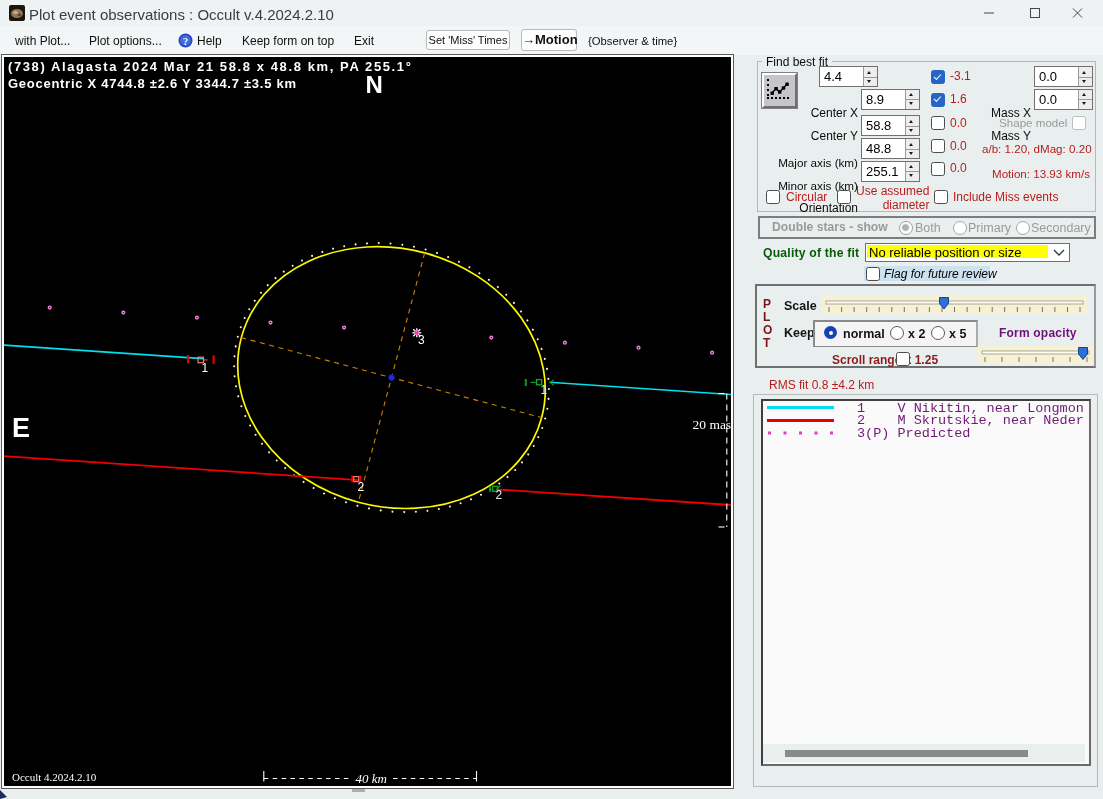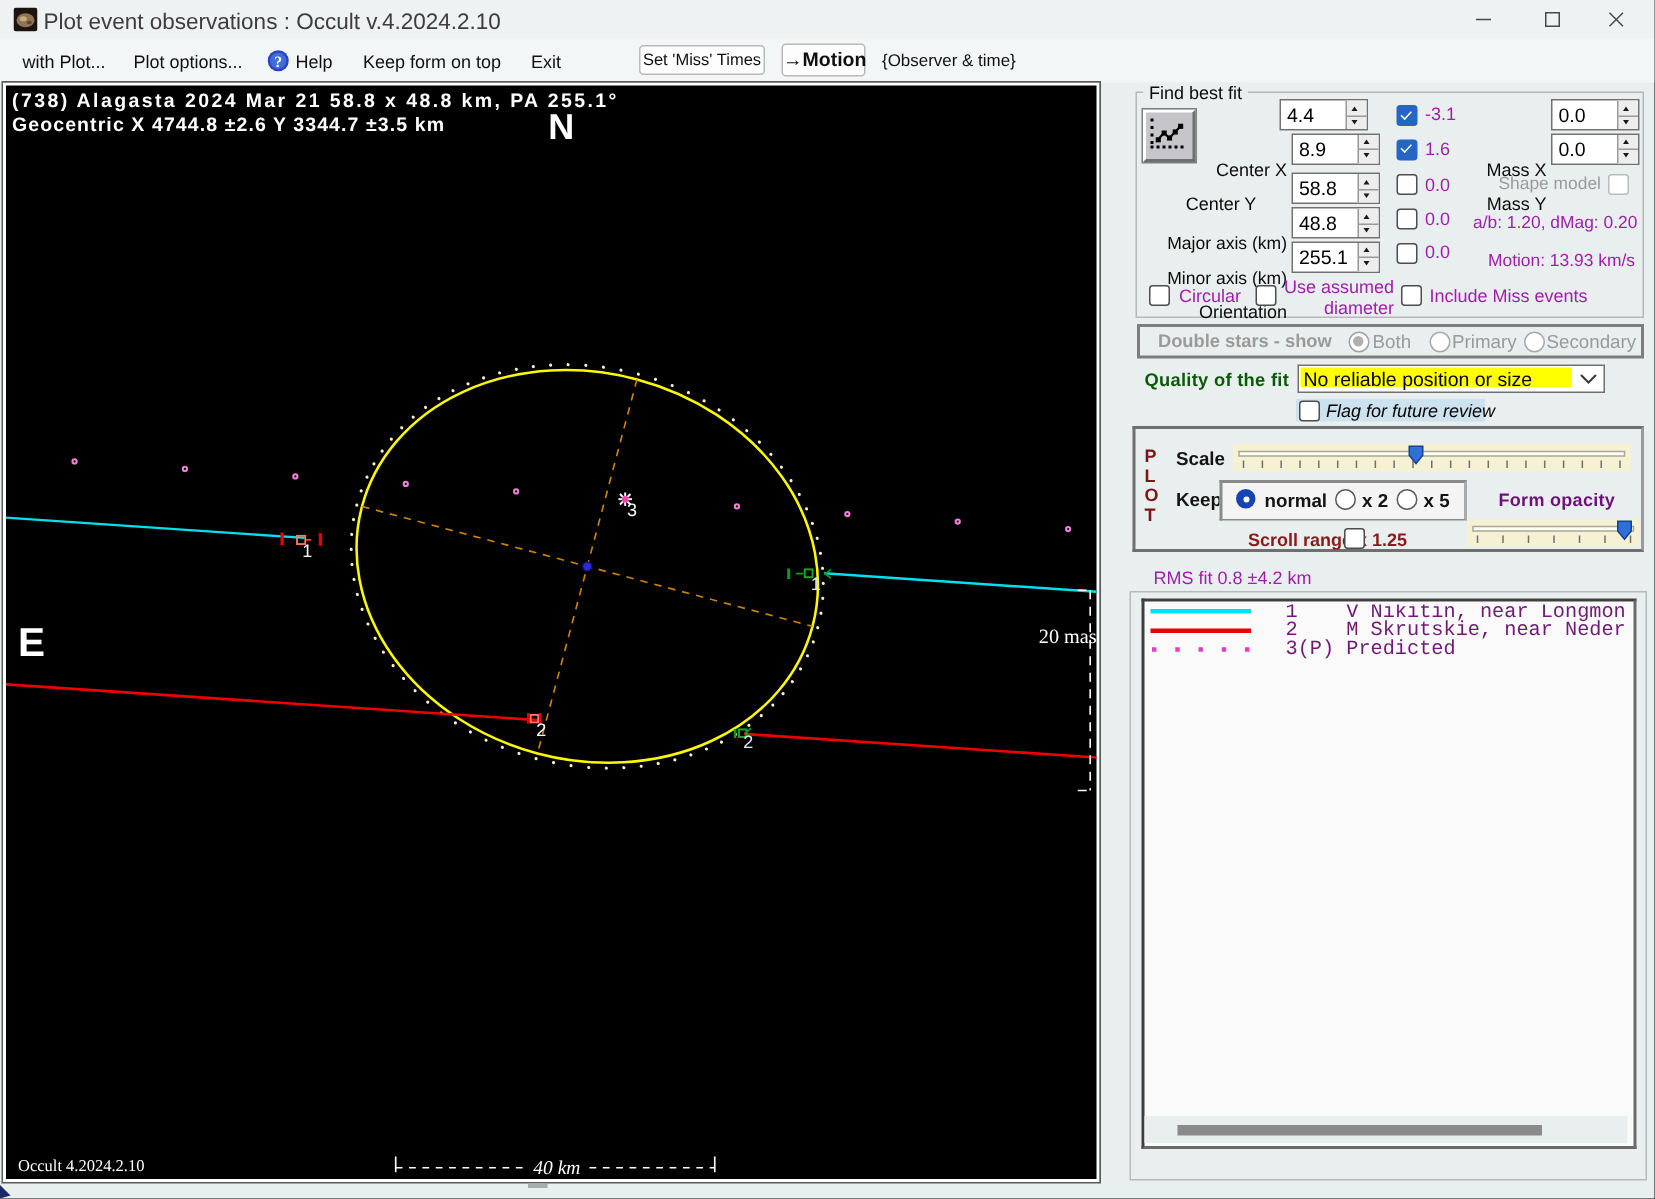"4.4" div.abs { left: 853px -> 819px }
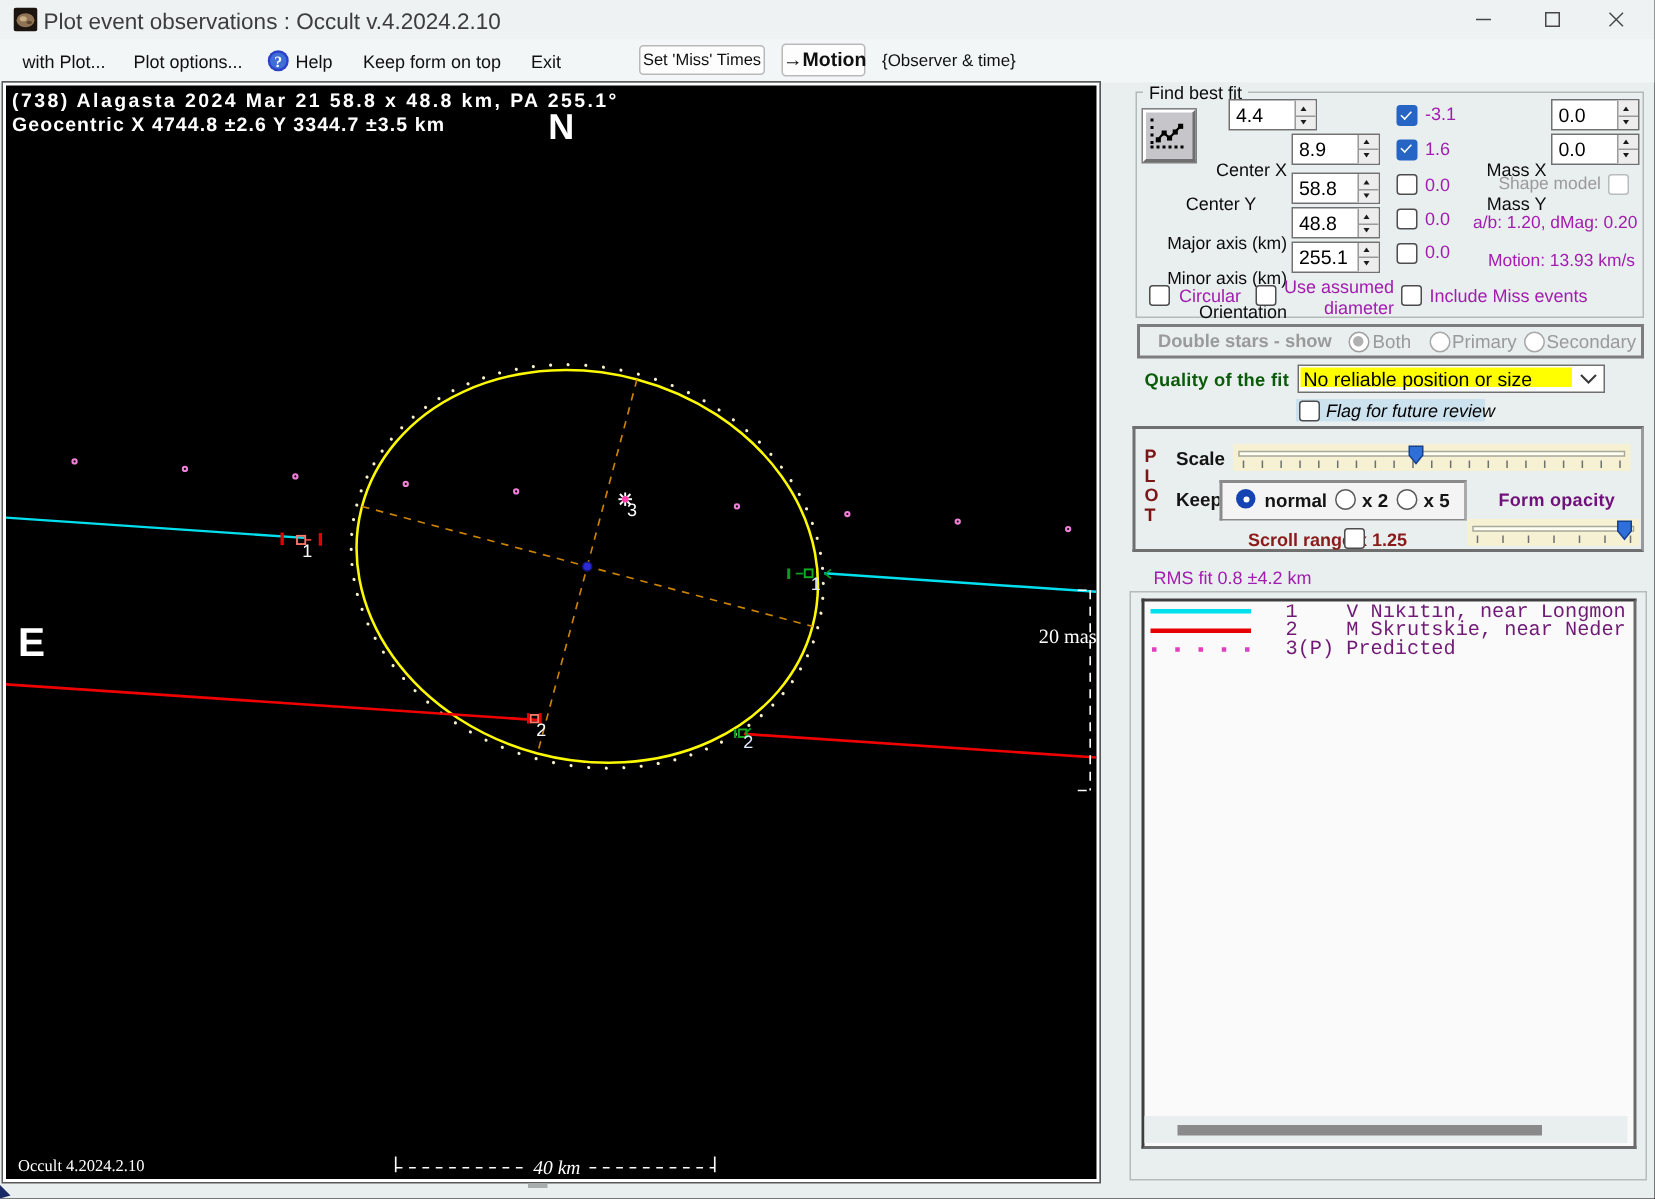"-3.1" .lbl { color: #a21caf -> #b91c1c }
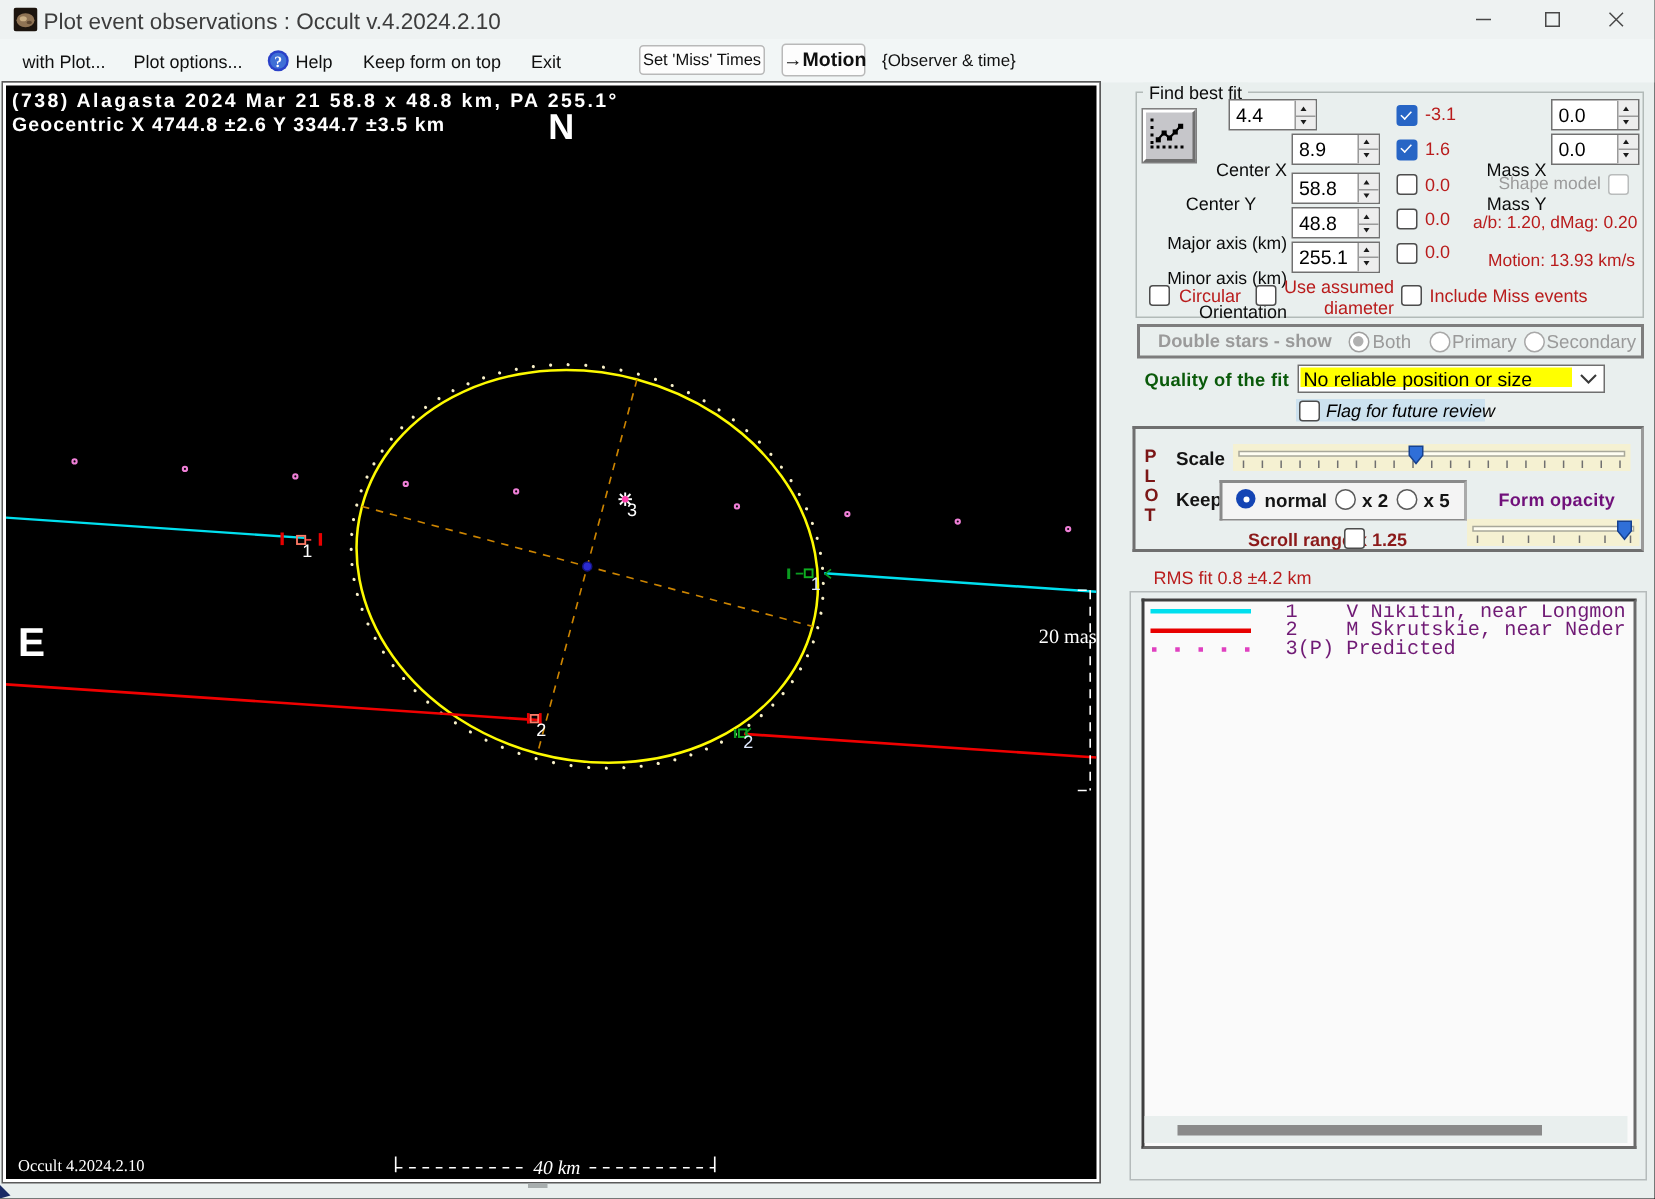"Center Y" div.abs { text-align: center -> none }
